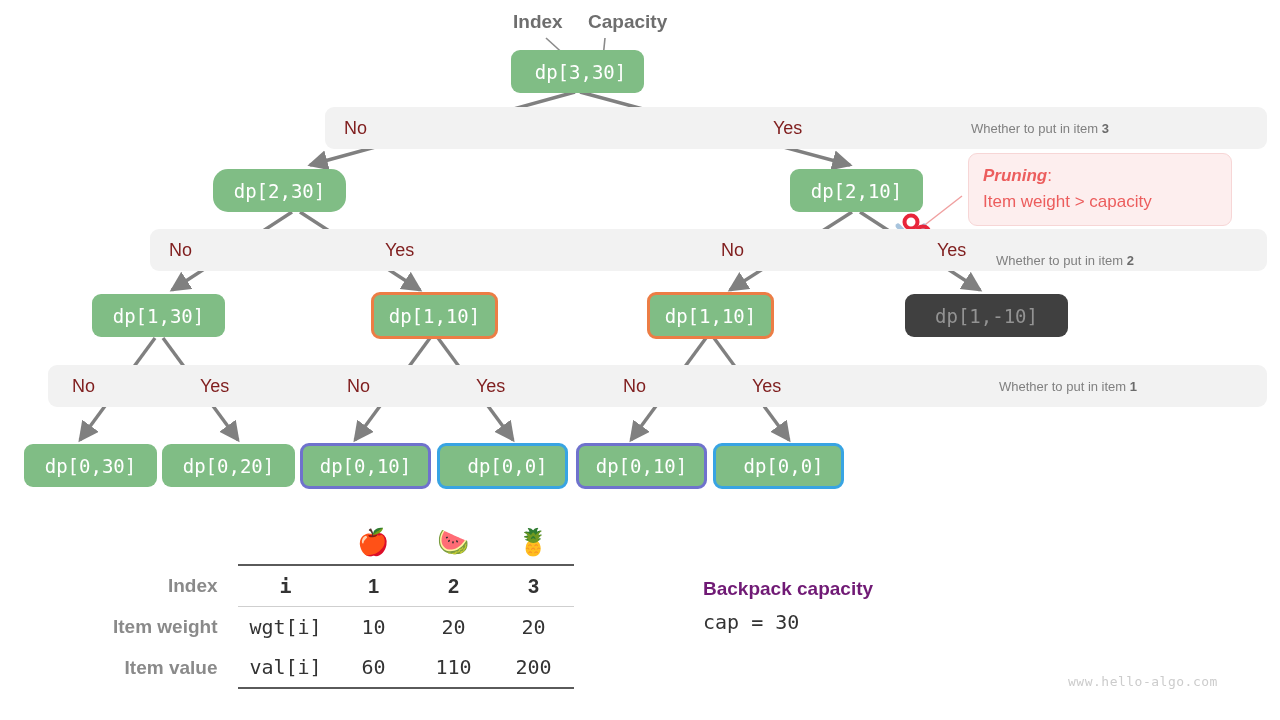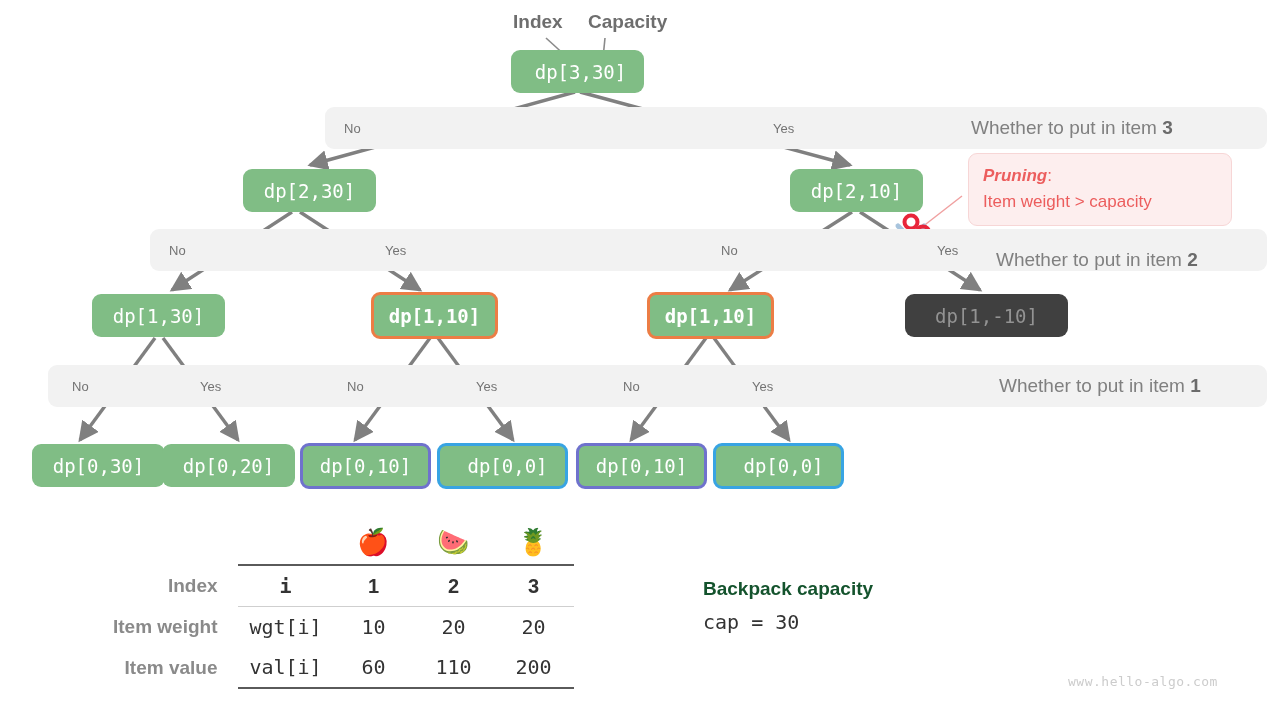"No" .band .lbl { color: #737373 -> #7f1d1d; font-size: 13px -> 18px }
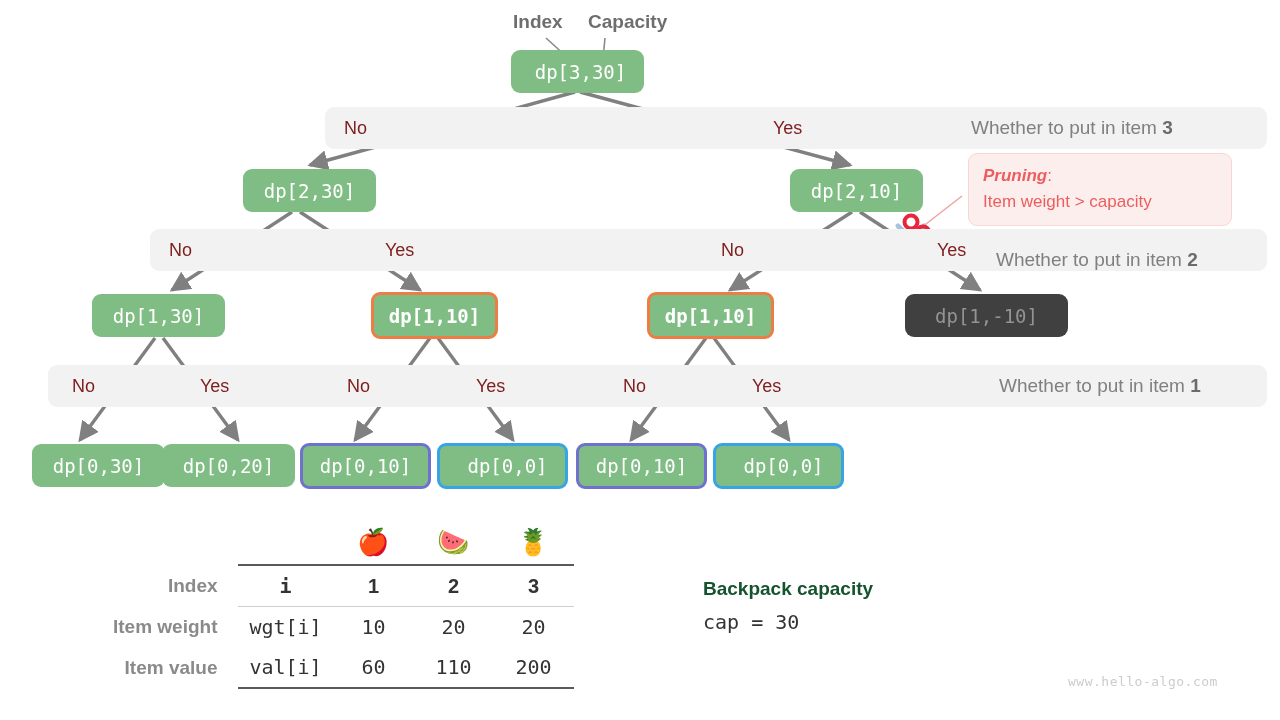"Whether to put in item" .band .lbl.right { font-size: 19px -> 13px }
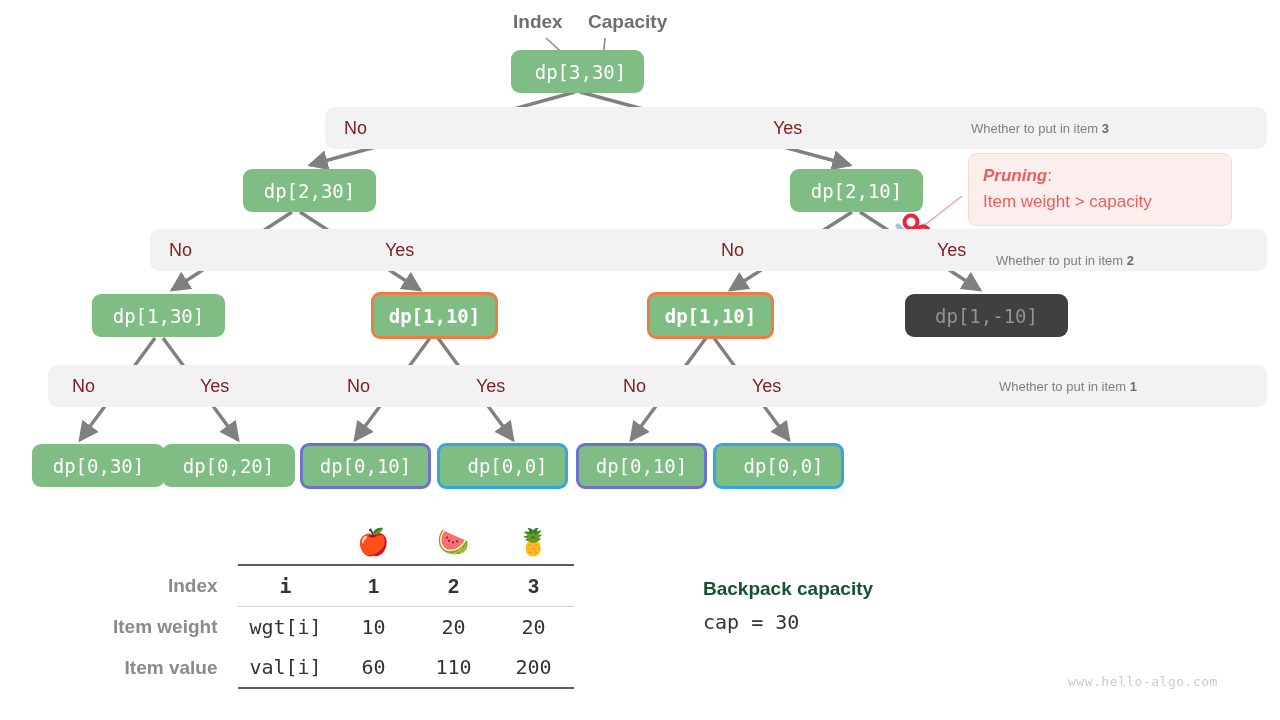"dp[2,30]" div.node { border-radius: none -> 15px; left: 243px -> 213px }
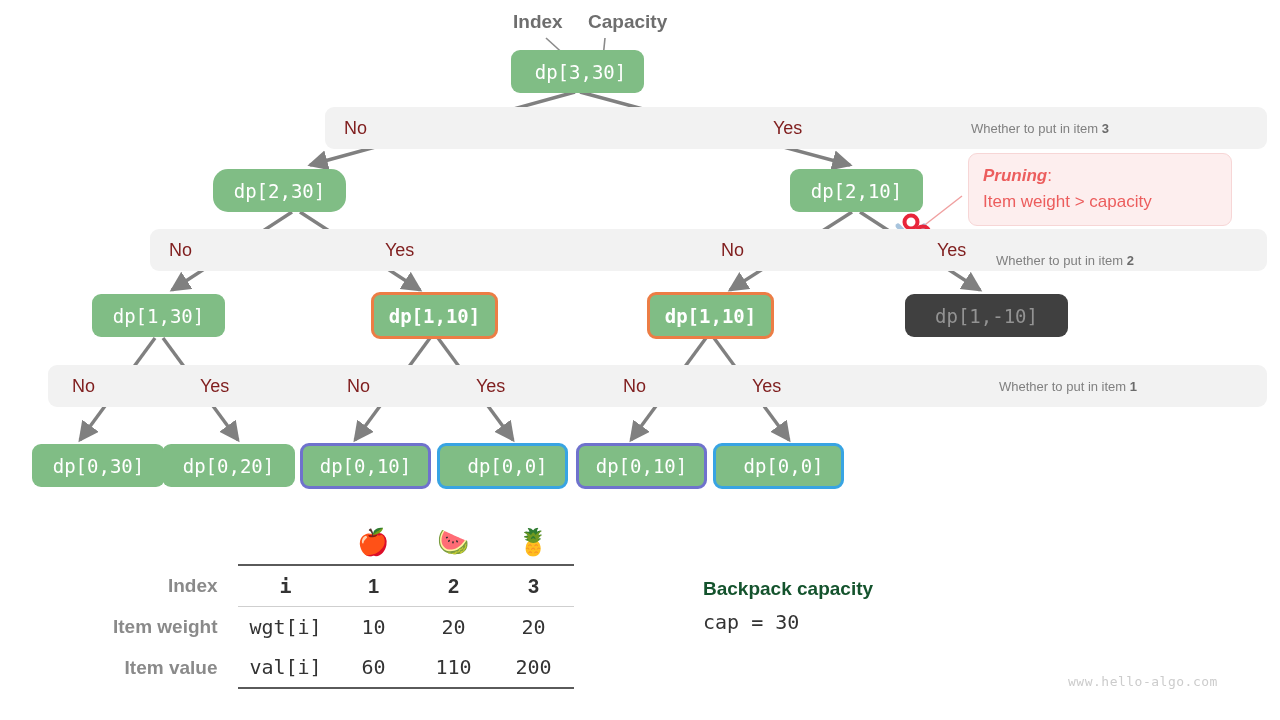"dp[1,10]" .node.b-orange { font-weight: bold -> none }
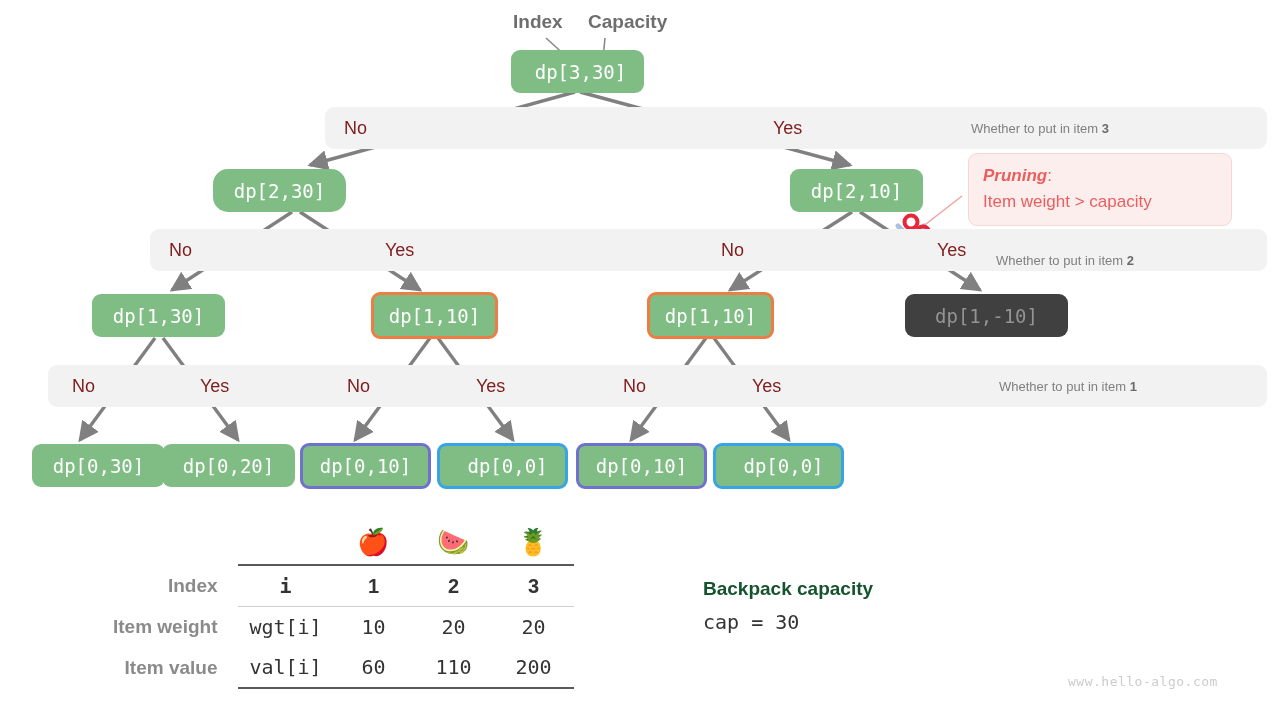"dp[0,30]" div.node { left: 32px -> 24px }
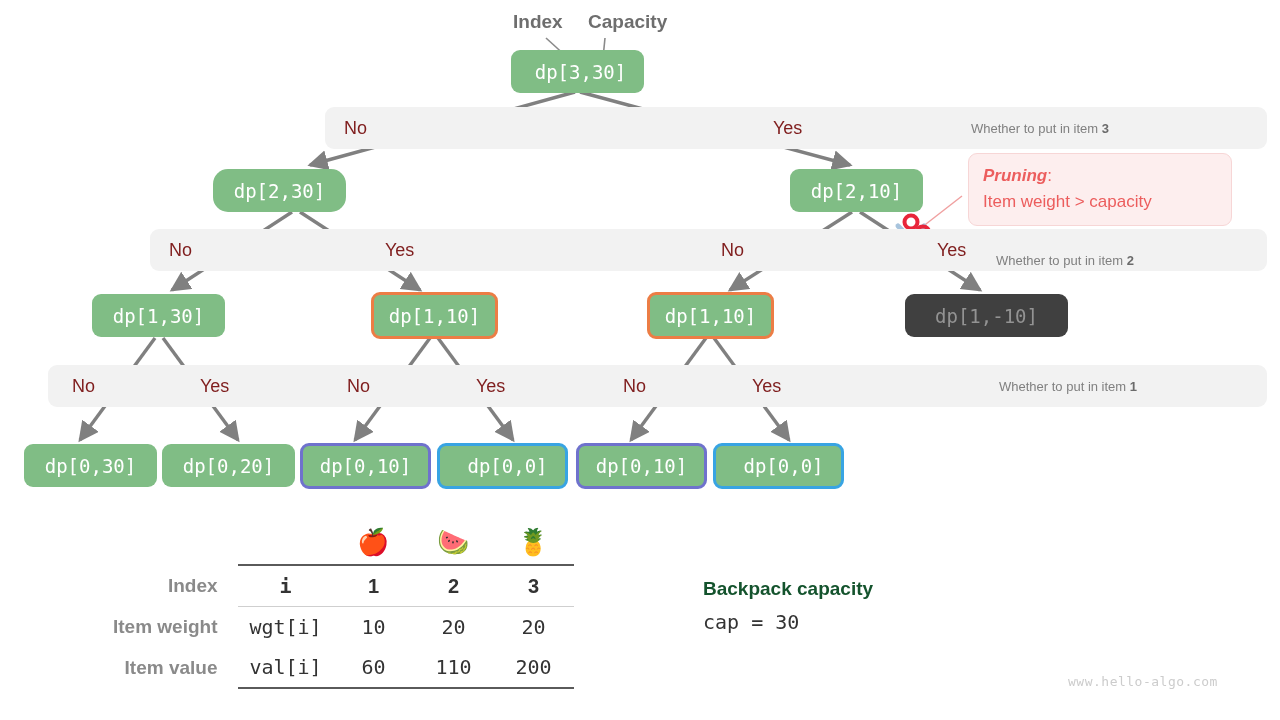"Backpack capacity" .cap-title { color: #14532d -> #701a75 }
